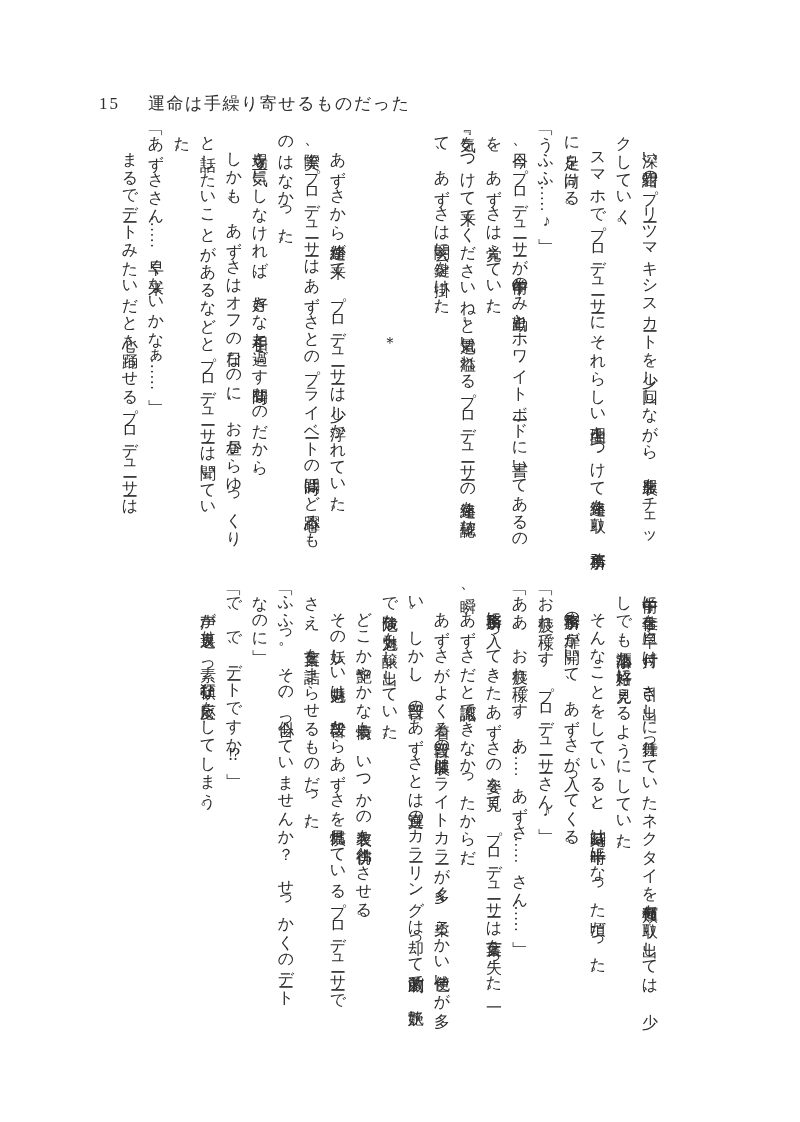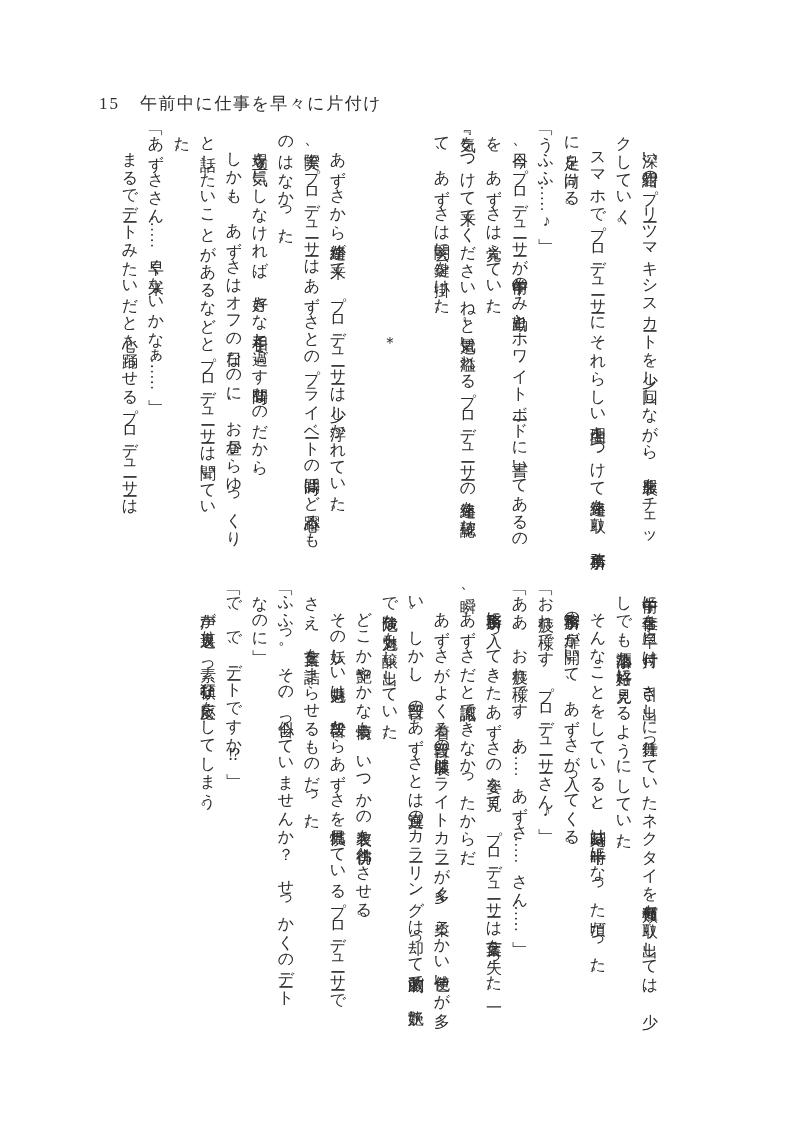"15" .running-header .page-num { margin-right: 20px -> 28px }
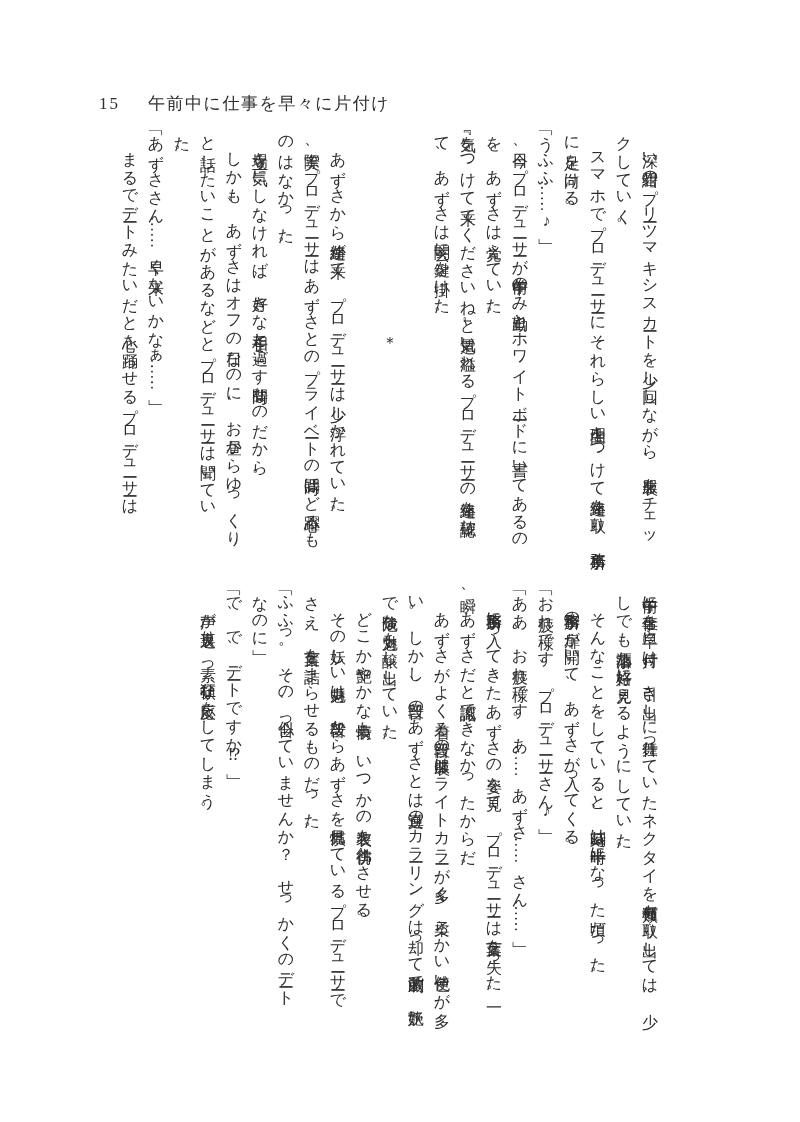"午前中に仕事を早々に片付け" span { text: 午前中に仕事を早々に片付け -> 運命は手繰り寄せるものだった }
